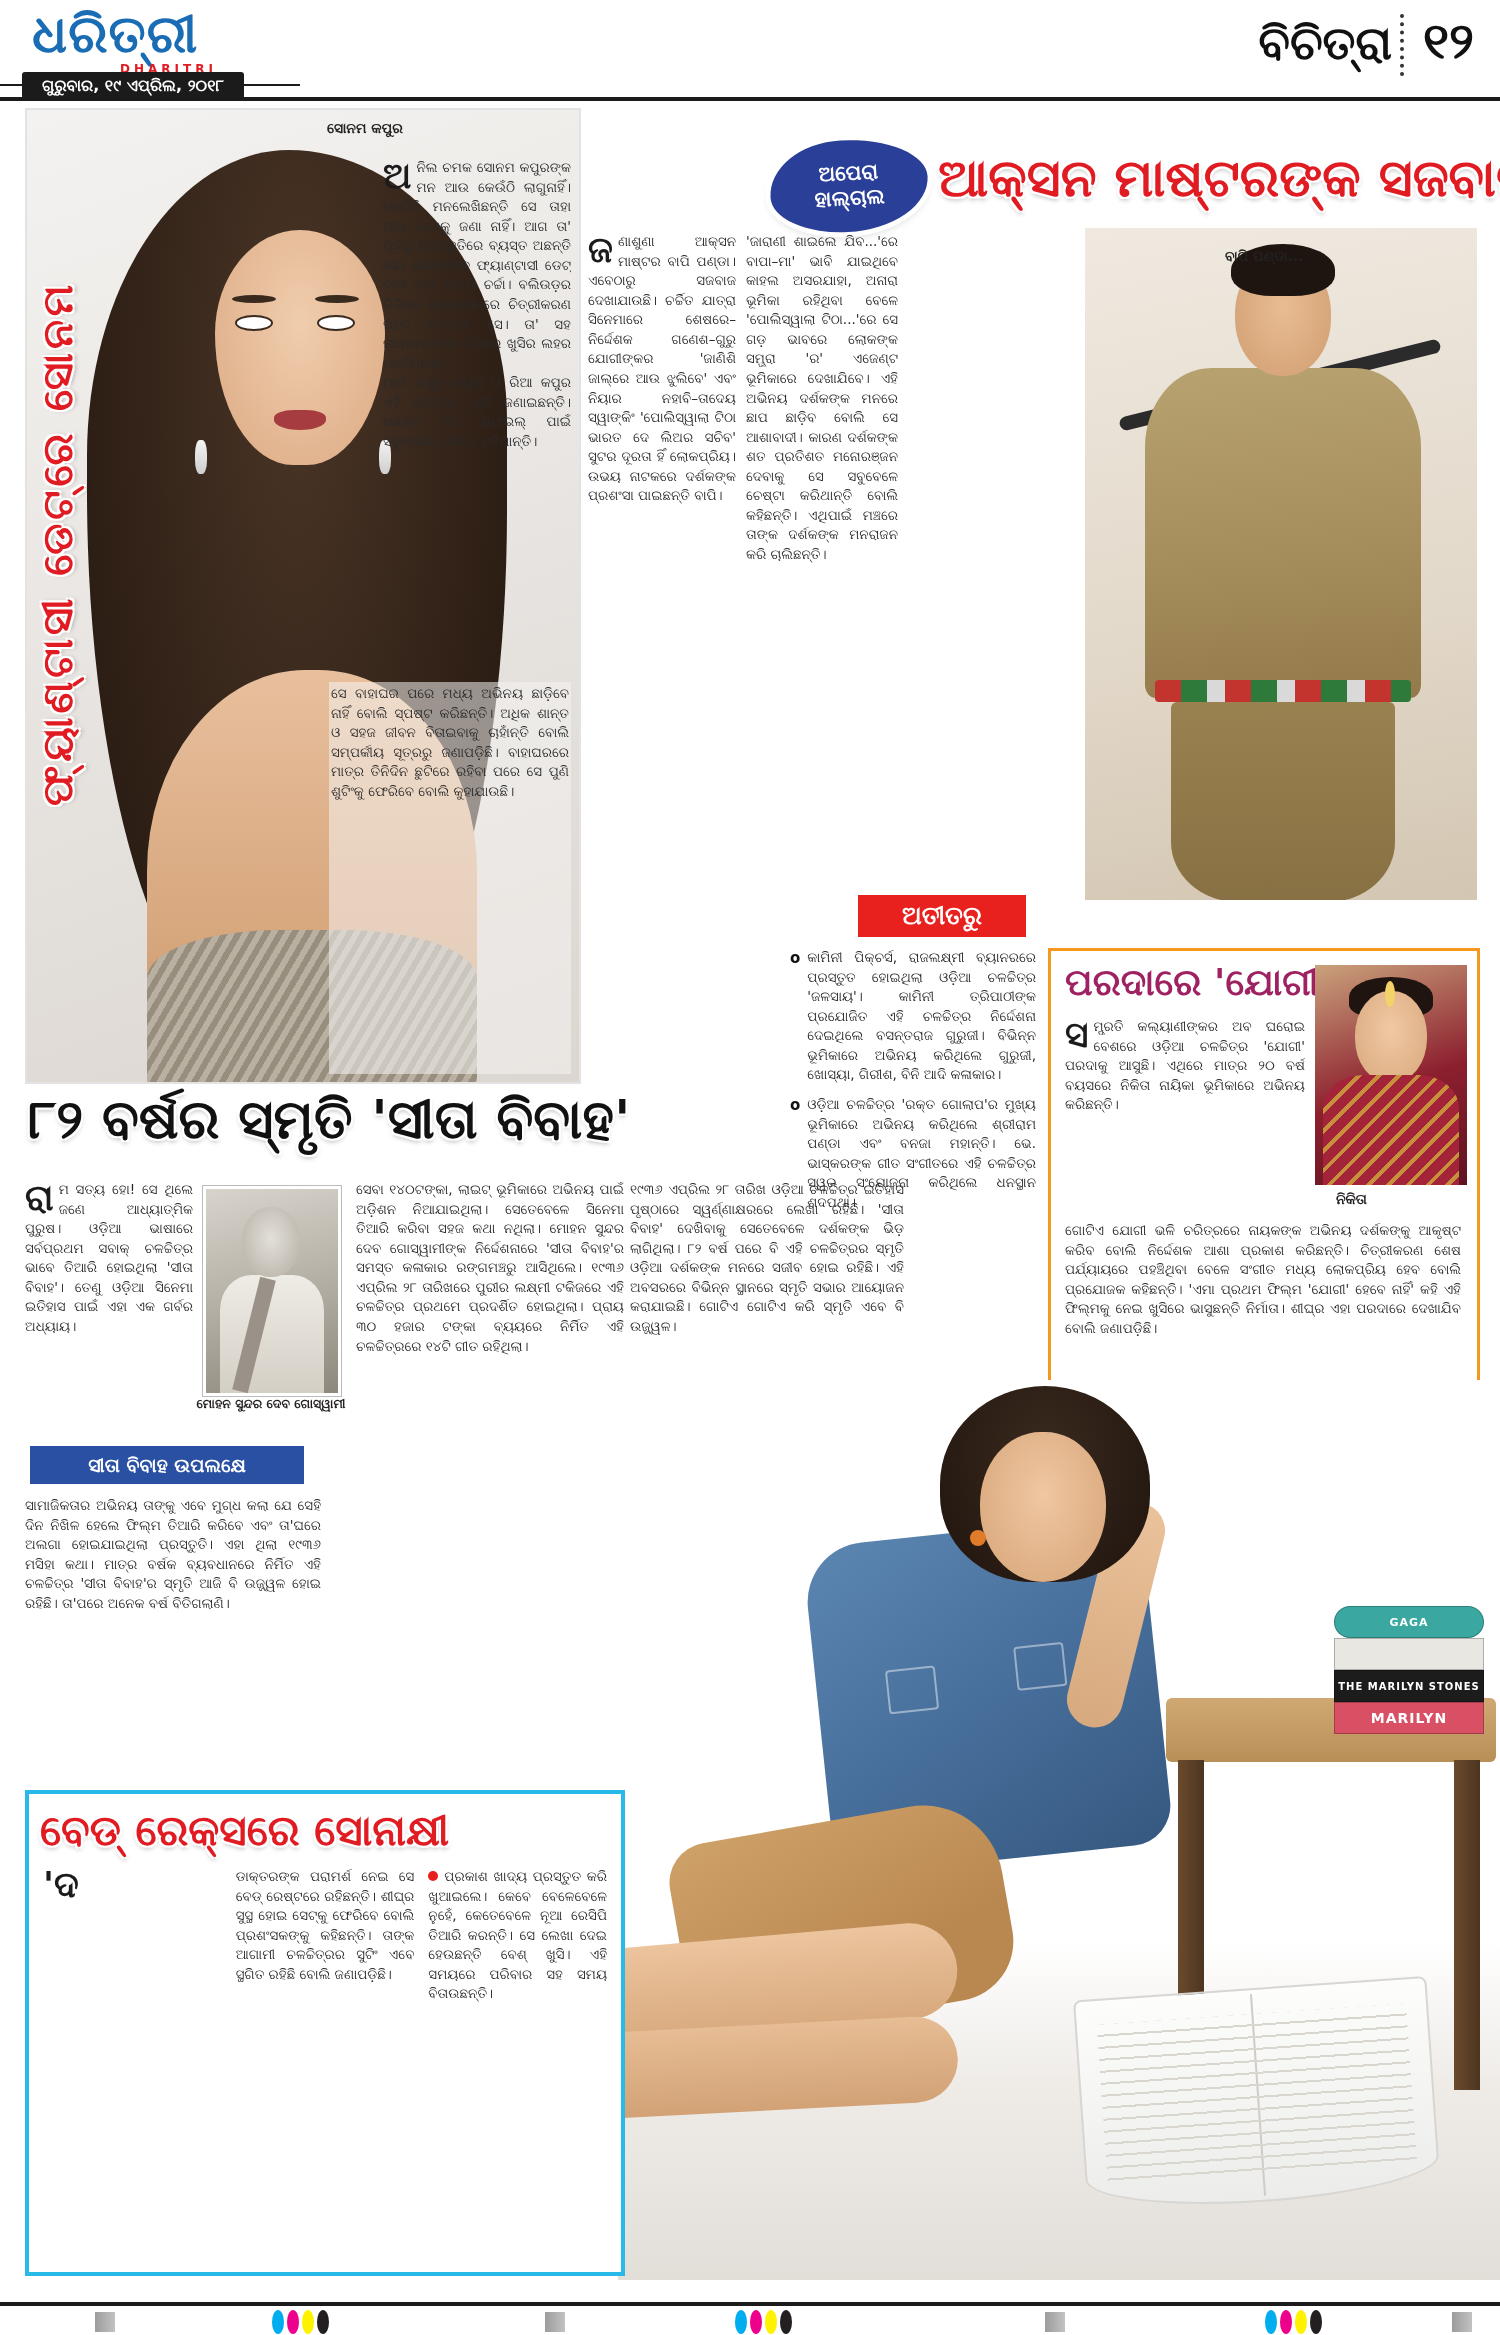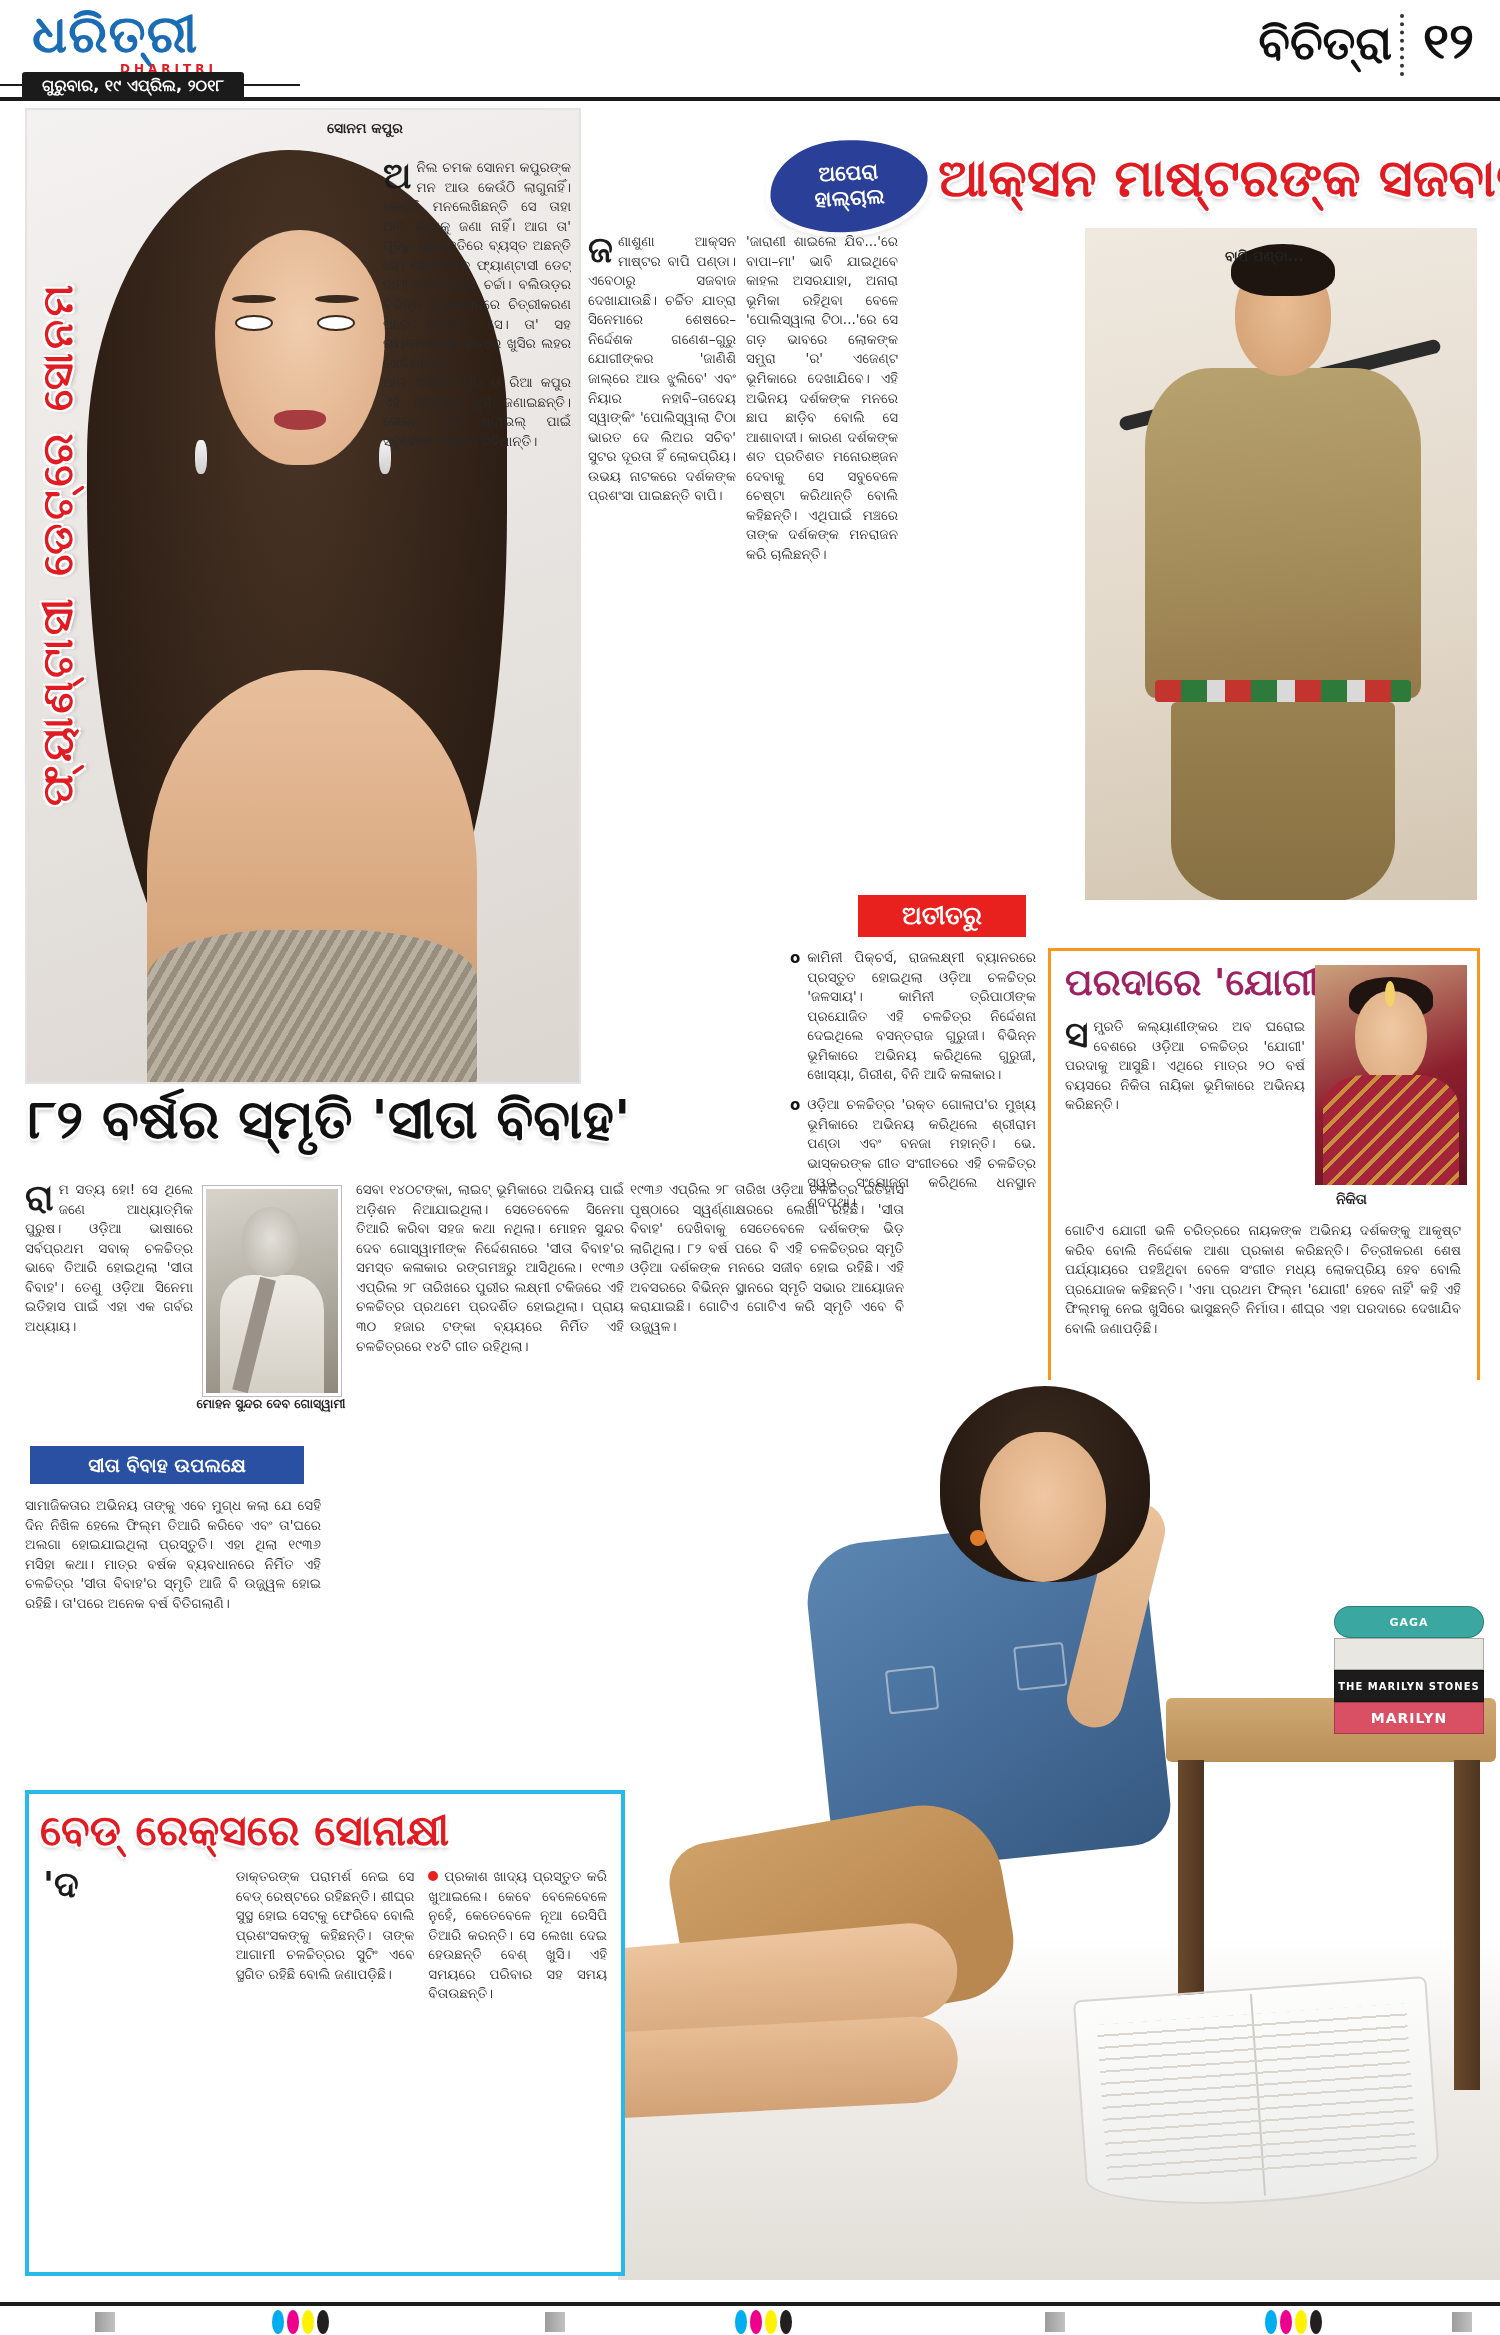"ସେ ବାହାଘର ପରେ ମଧ୍ୟ ଅଭିନୟ" div.body-text { html: none -> <div> <span>ସେ ବାହାଘର ପରେ ମଧ୍ୟ ଅଭିନୟ ଛାଡ଼ିବେ ନାହିଁ ବୋଲି ସ୍ପଷ୍ଟ କରିଛନ୍ତି। ଅଧିକ ଶାନ୍ତ ଓ ସହଜ ଜୀବନ ବିତାଇବାକୁ ଚାହାଁନ୍ତି ବୋଲି ସମ୍ପର୍କୀୟ ସୂତ୍ରରୁ ଜଣାପଡ଼ିଛି। ବାହାଘରରେ ମାତ୍ର ତିନିଦିନ ଛୁଟିରେ ରହିବା ପରେ ସେ ପୁଣି ଶୁଟିଂକୁ ଫେରିବେ ବୋଲି କୁହାଯାଉଛି।</span> </div> }
